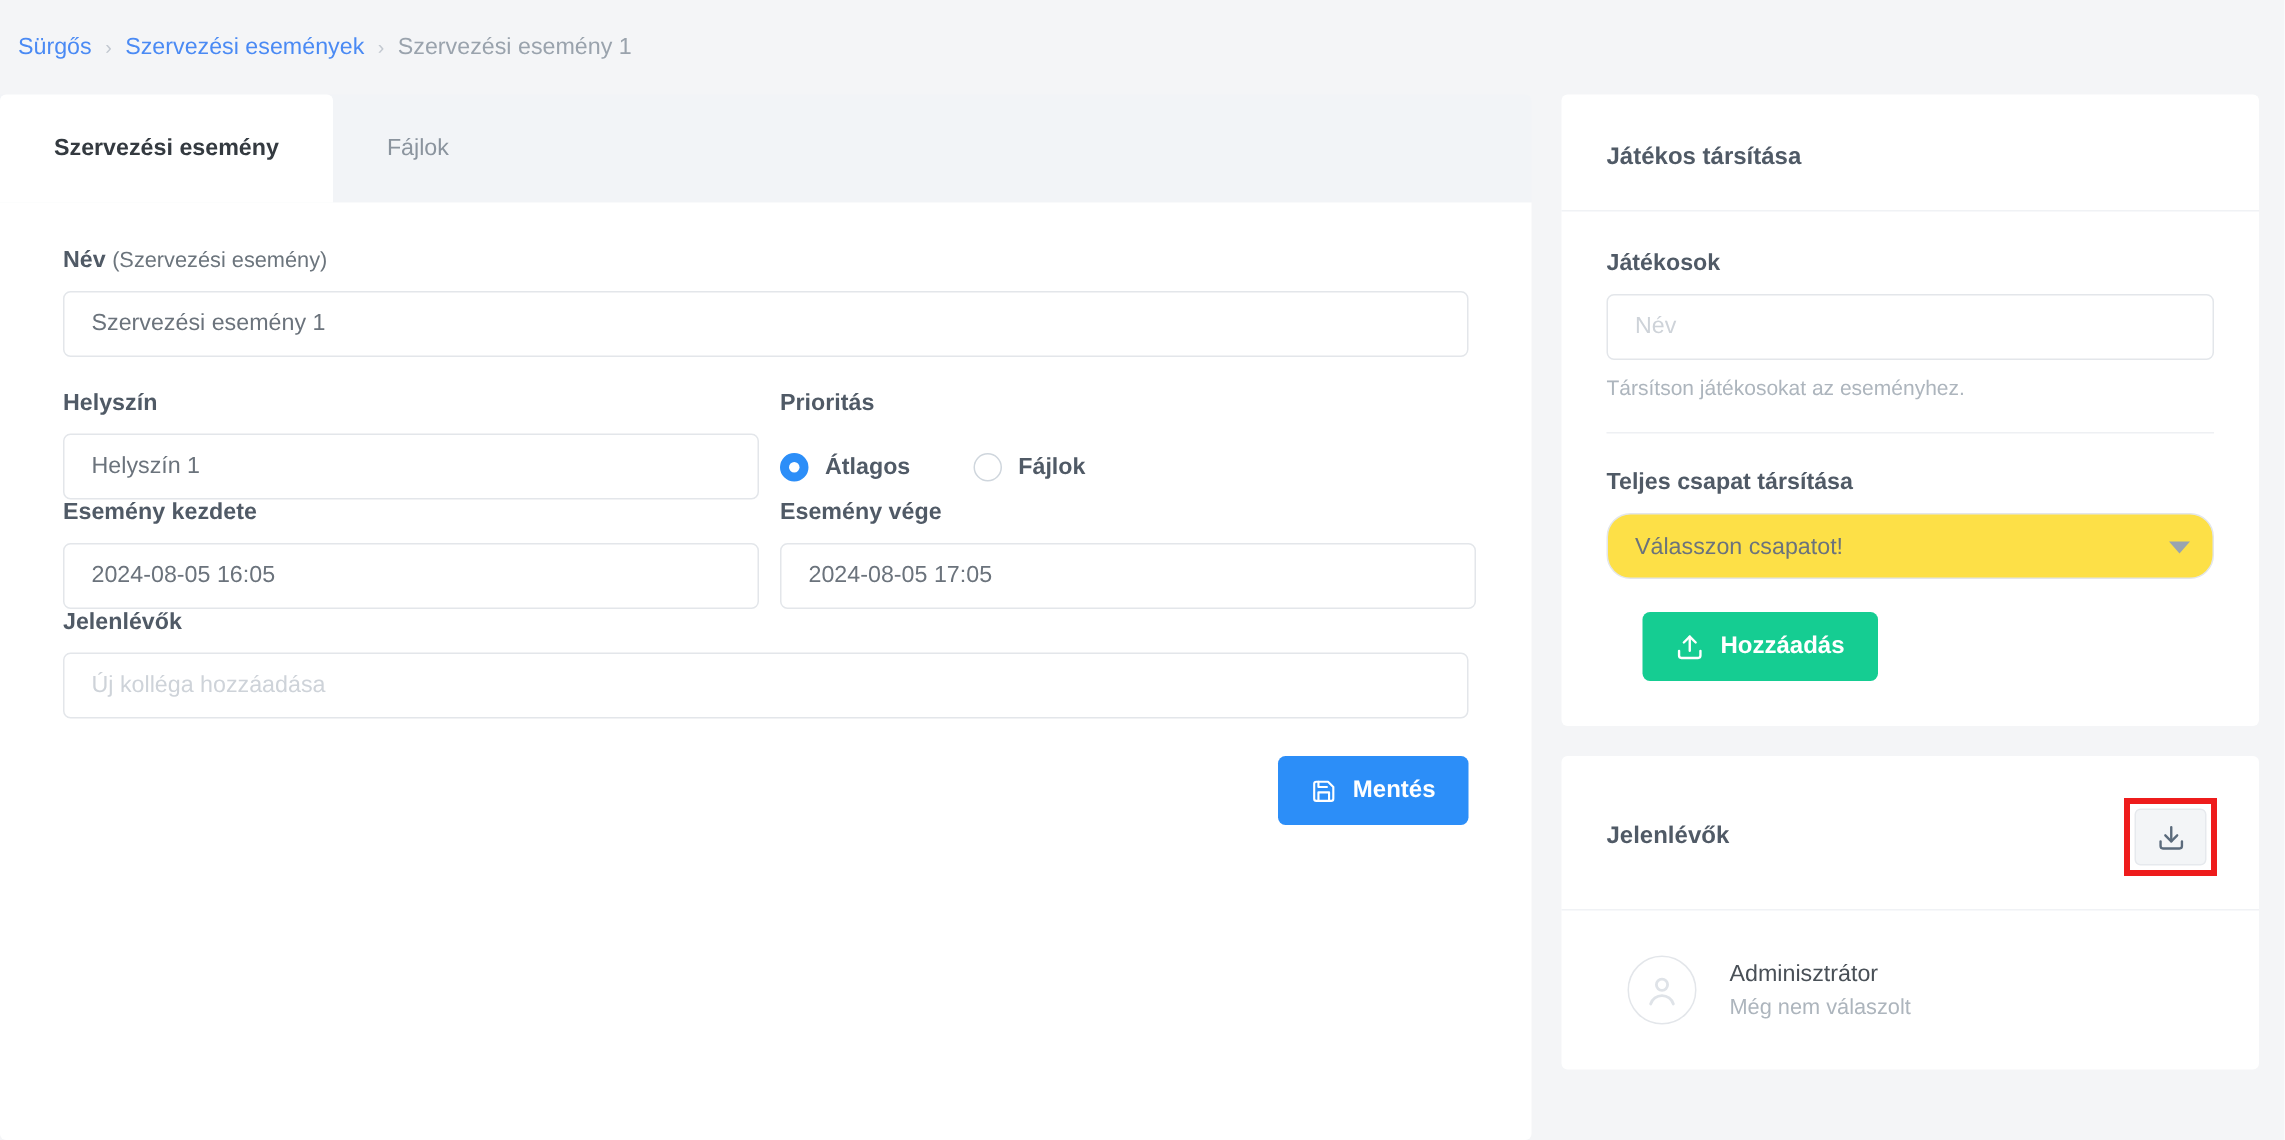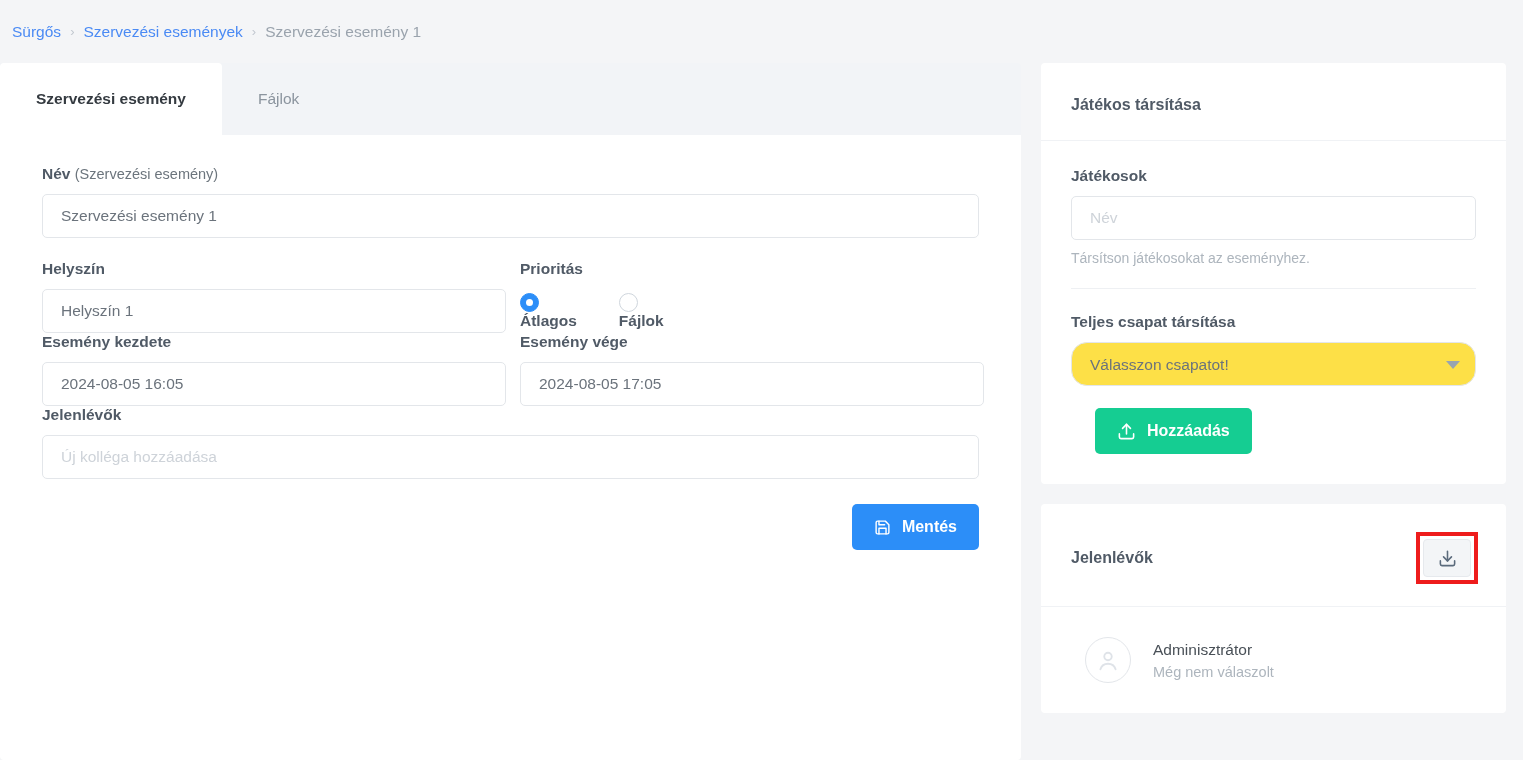"Átlagos" .radio-opt { align-items: flex-start -> flex-end; flex-direction: column -> none }
